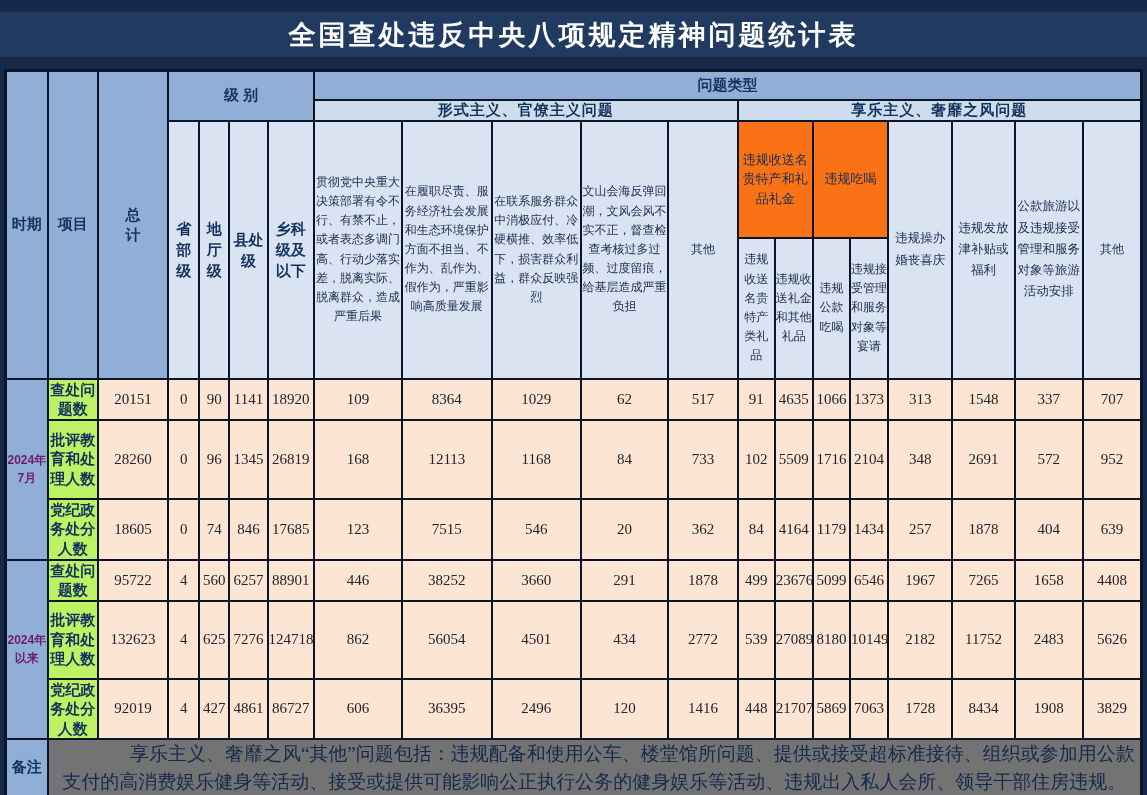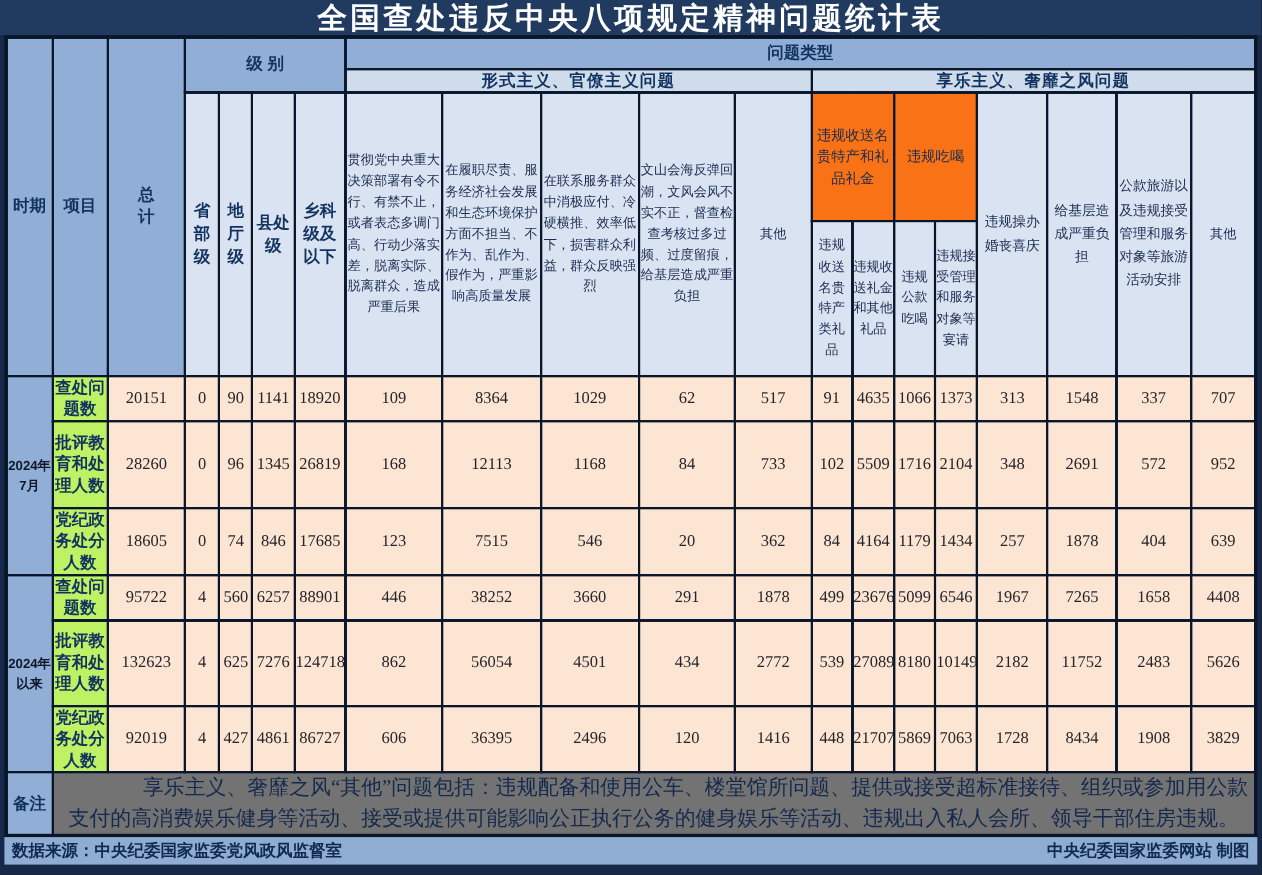"全国查处违反中央八项规定精神问题统计表" .titlebar { height: 32px -> 45px; margin: 0 -4px -> 12px -4px }
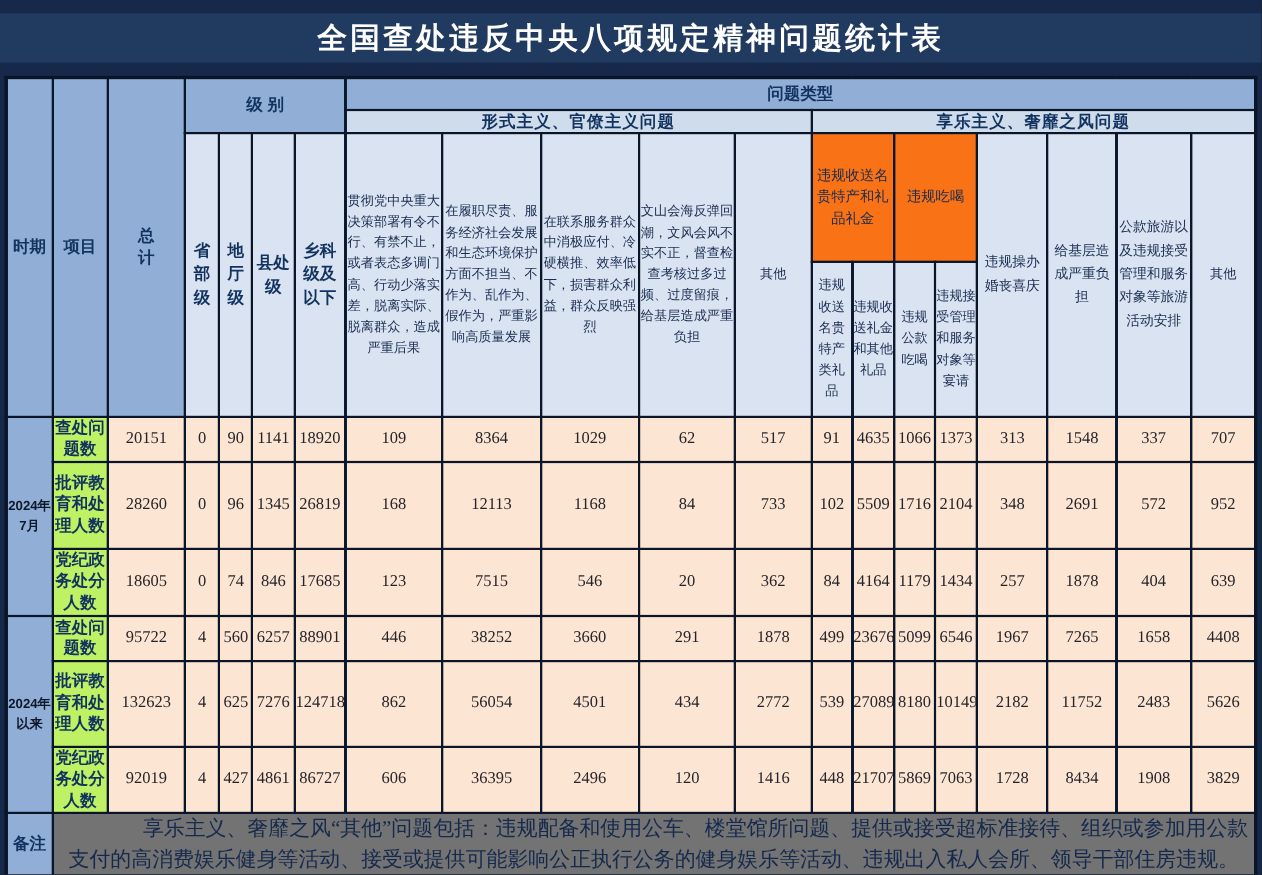"给基层造成严重负担" th.desc { text: 给基层造成严重负担 -> 违规发放津补贴或福利 }
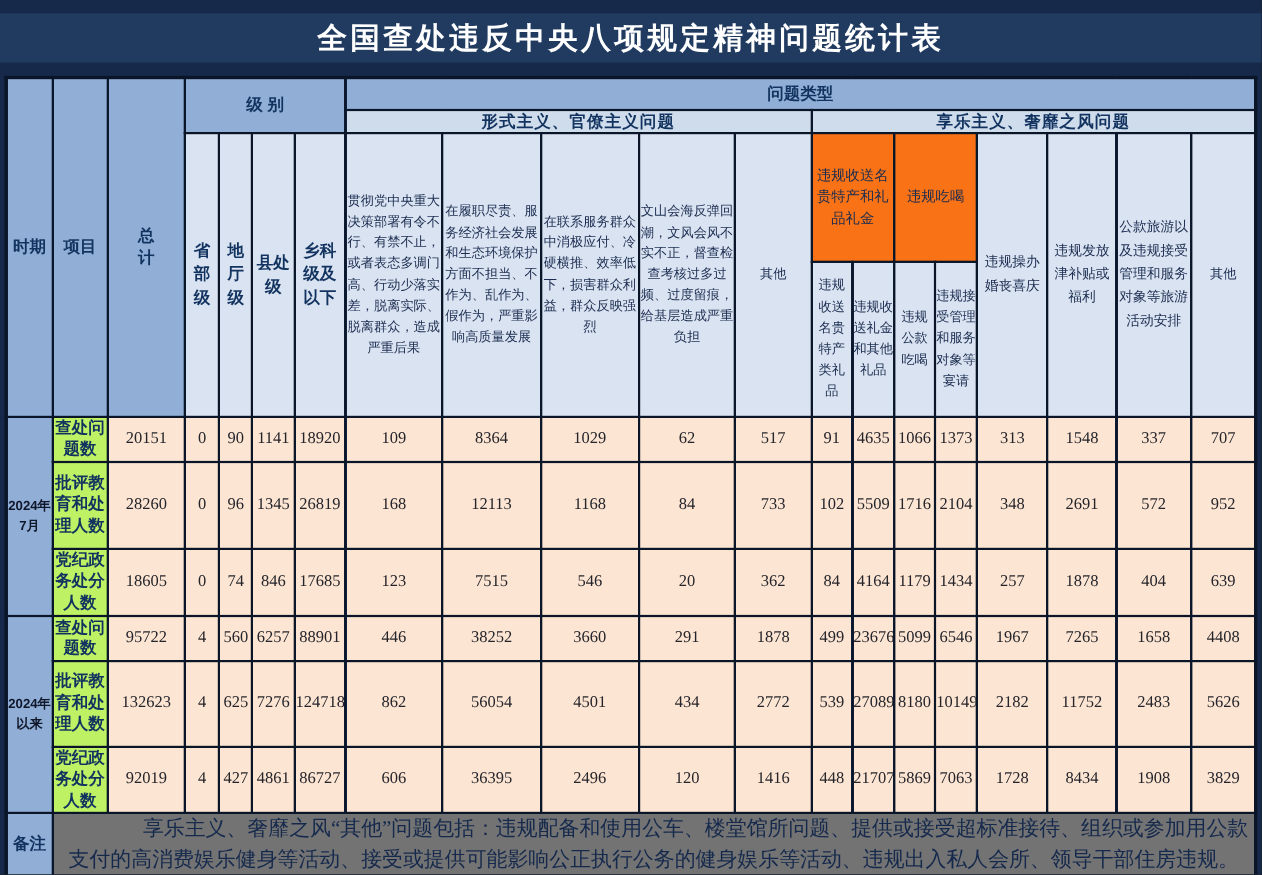"2024年" .period { color: #0f172a -> #701a75 }
